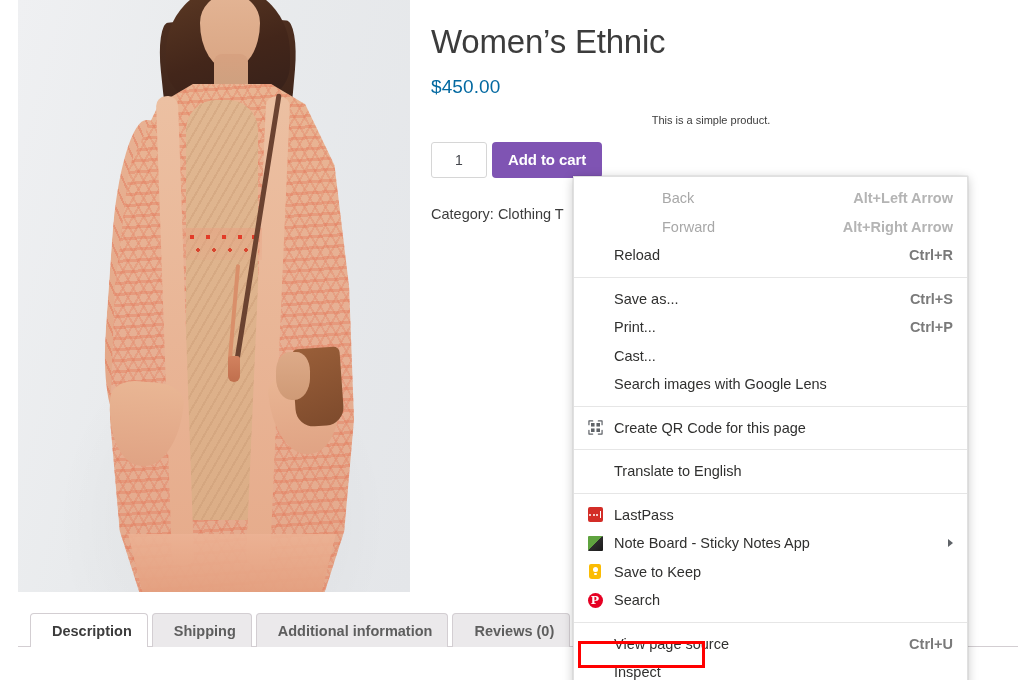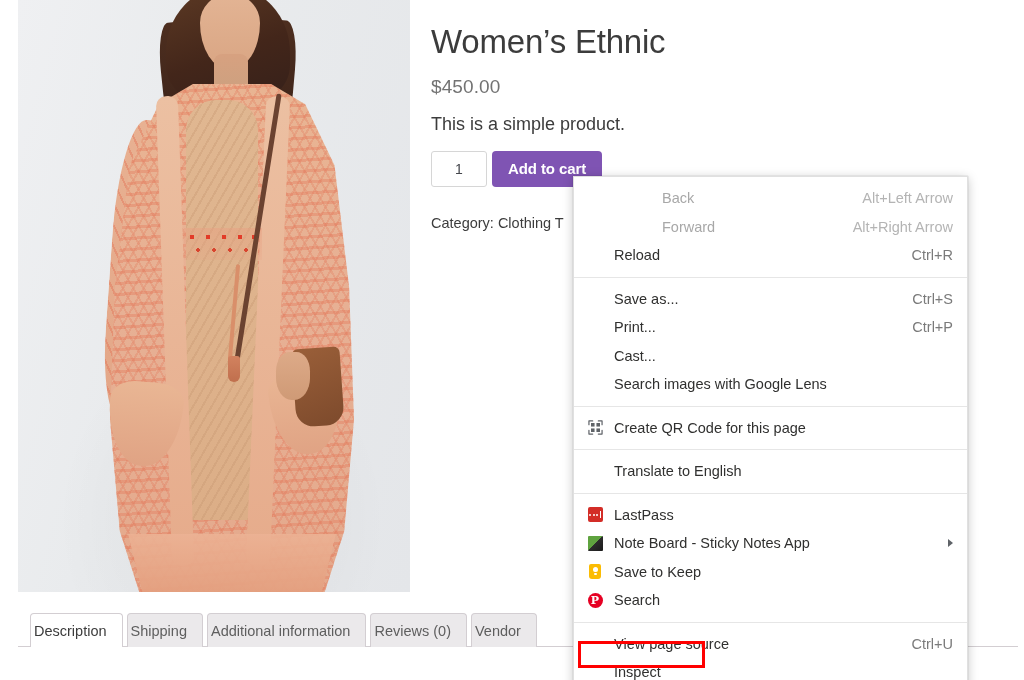"$450.00" .product-price { color: #737373 -> #0369a1 }
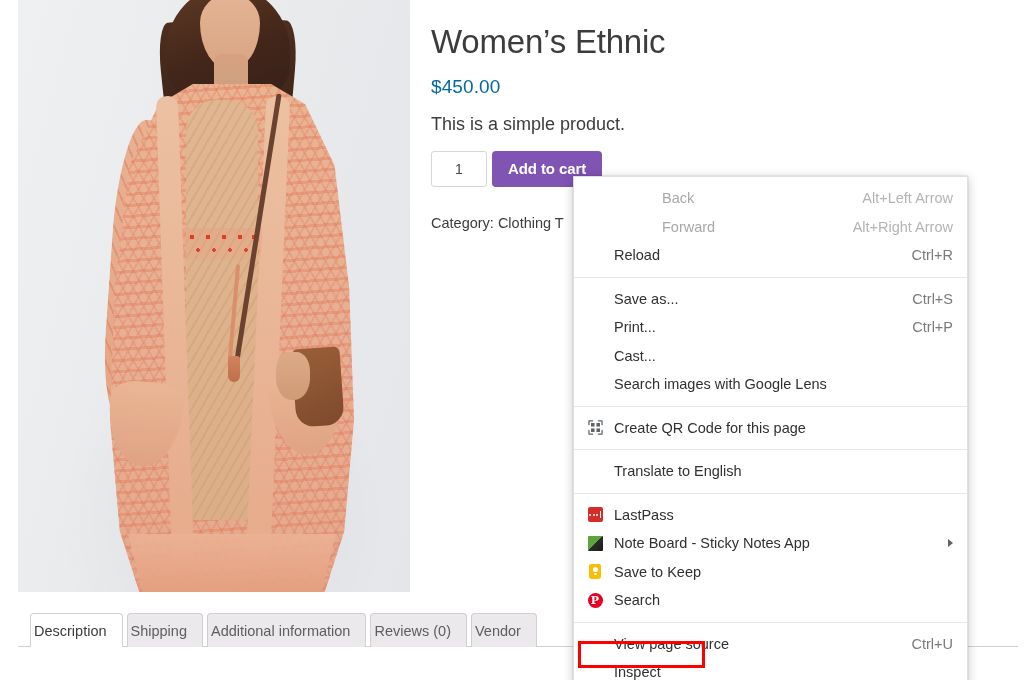"This is a simple product." .product-desc { font-size: 18px -> 11px; text-align: none -> center }
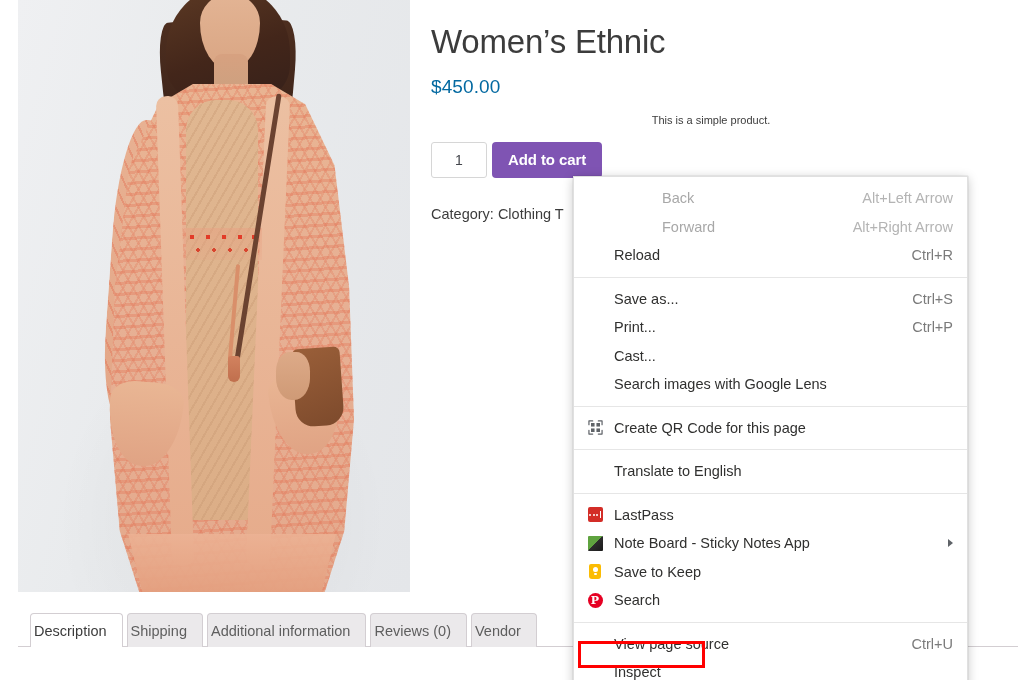"Alt+Left Arrow" .ctx-accel { font-weight: none -> bold }
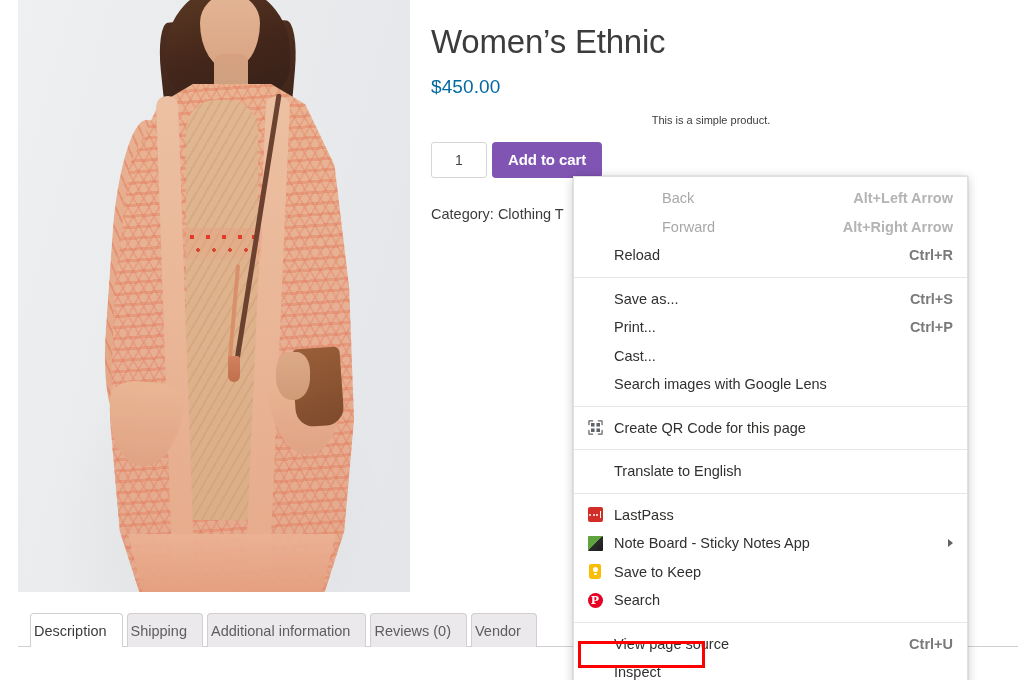"Description" .tab { font-weight: normal -> bold; padding: 9px 15px 8px 3px -> 9px 15px 8px 21px }
